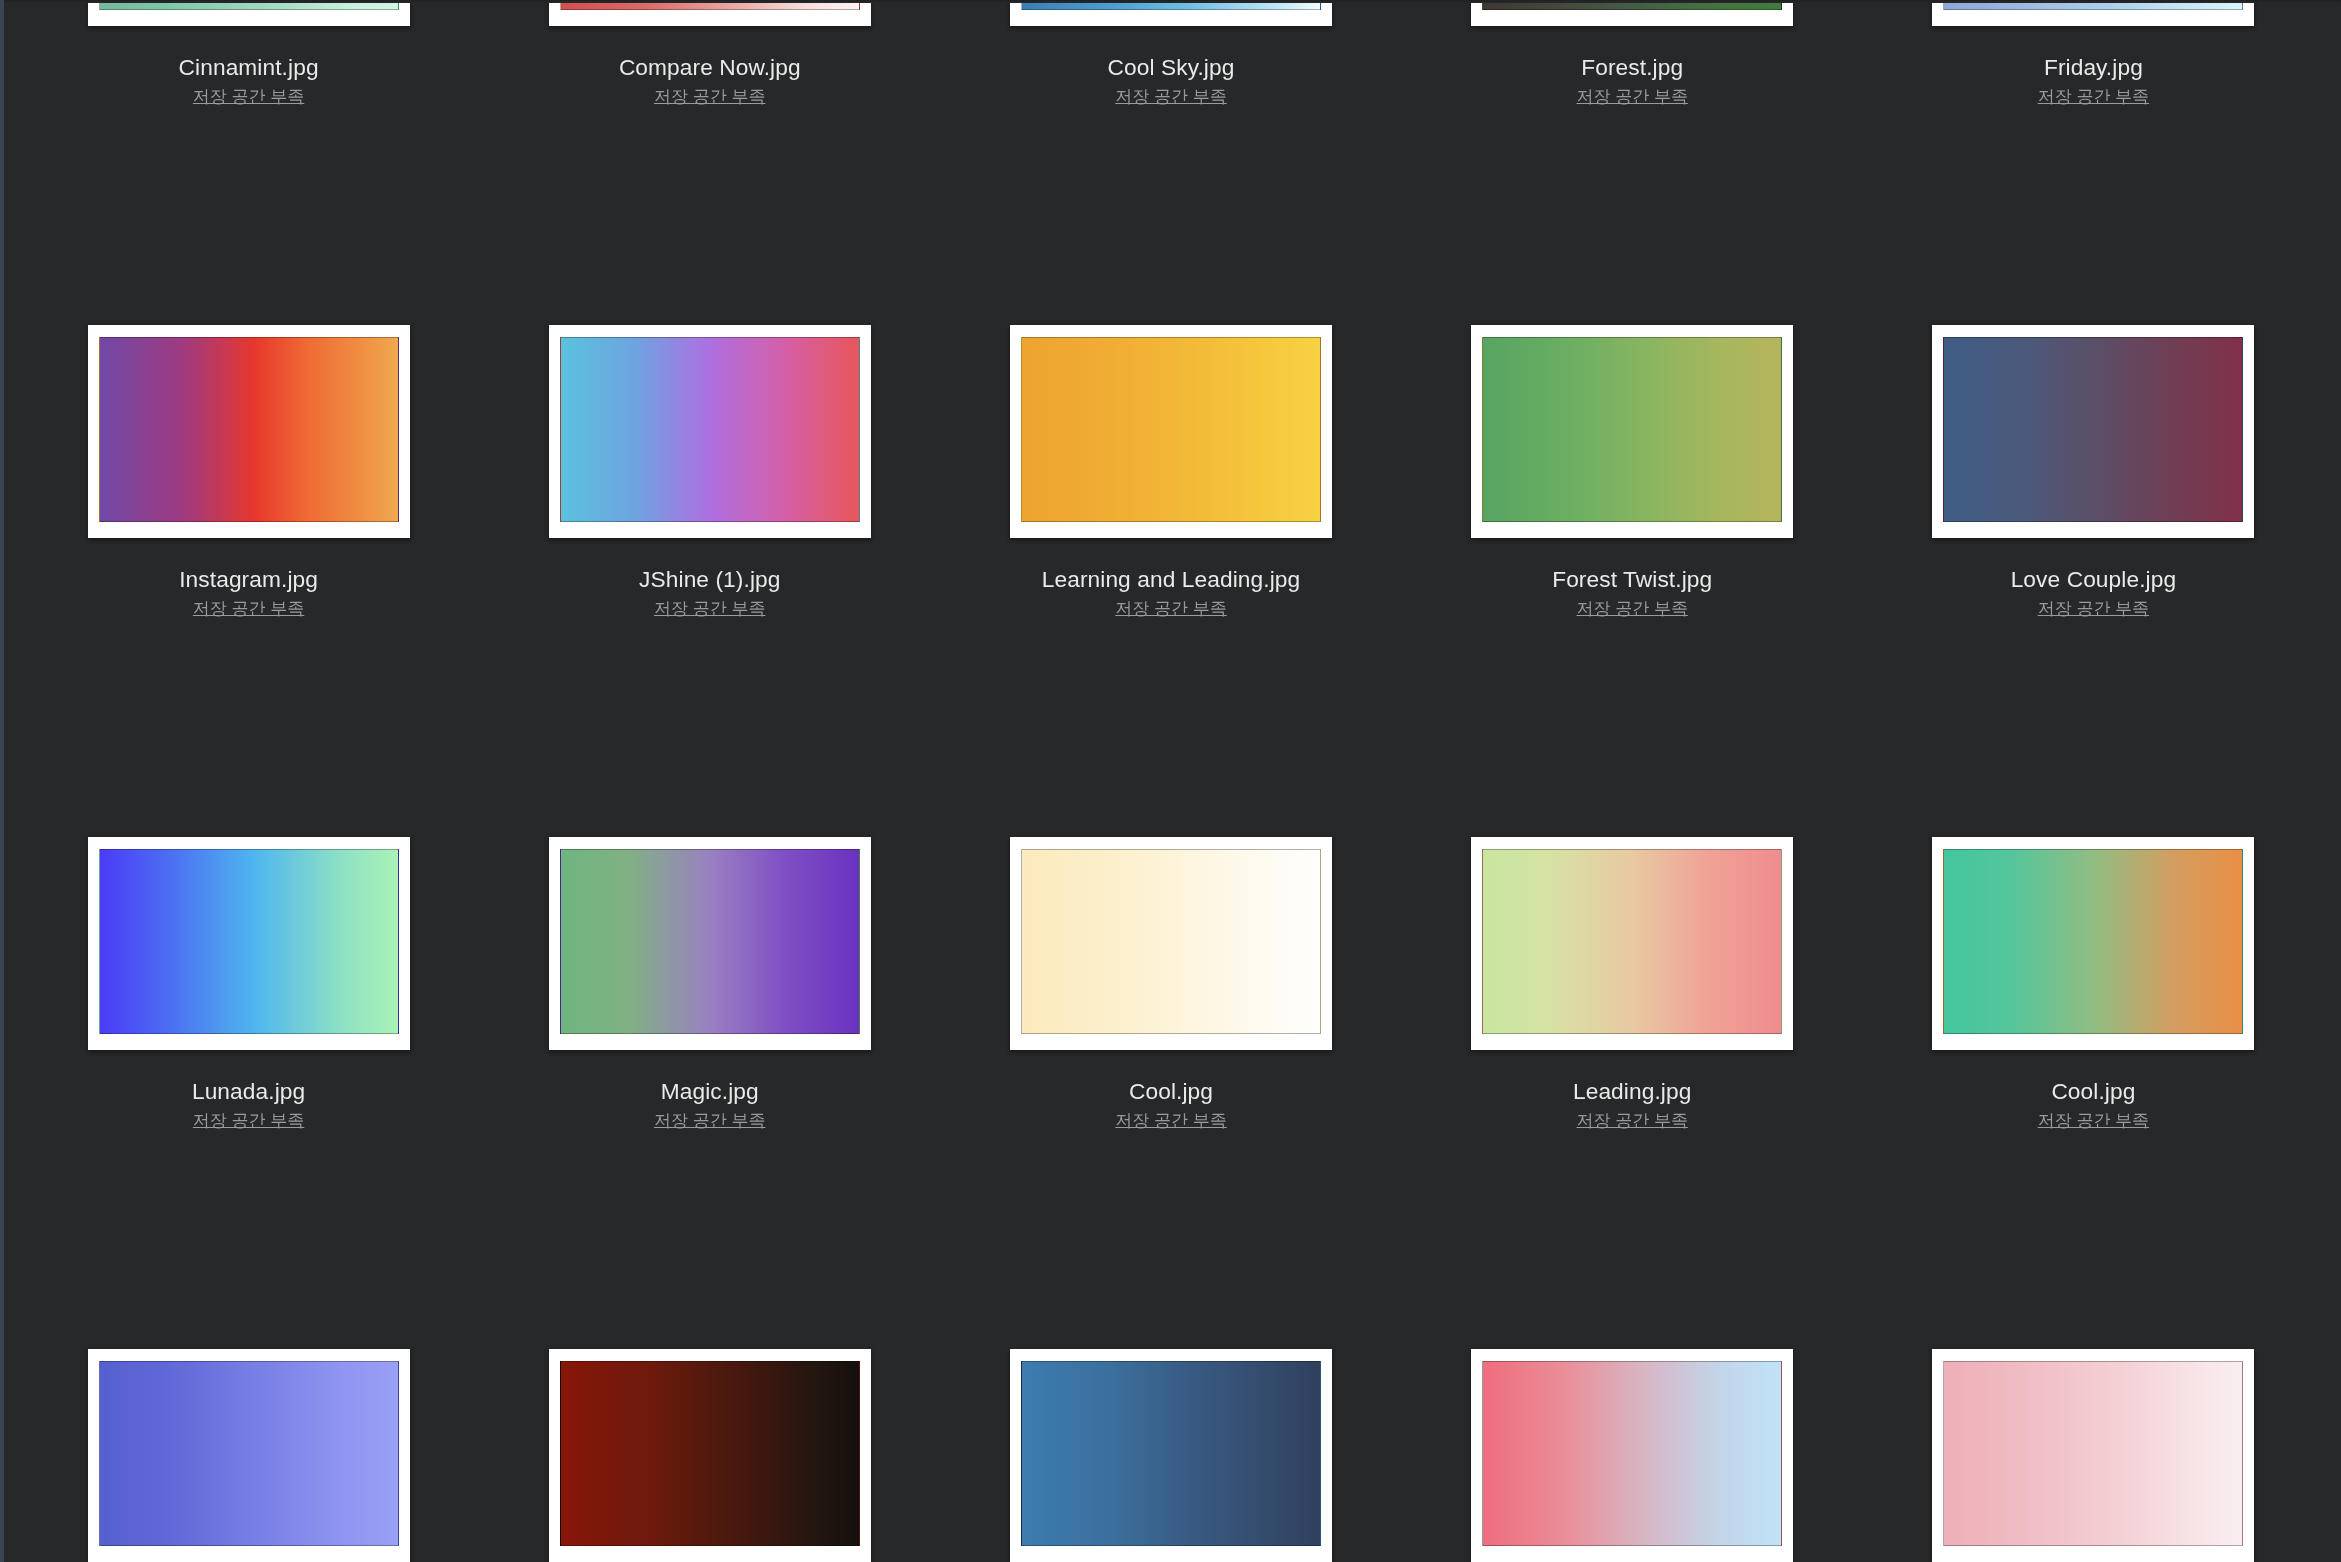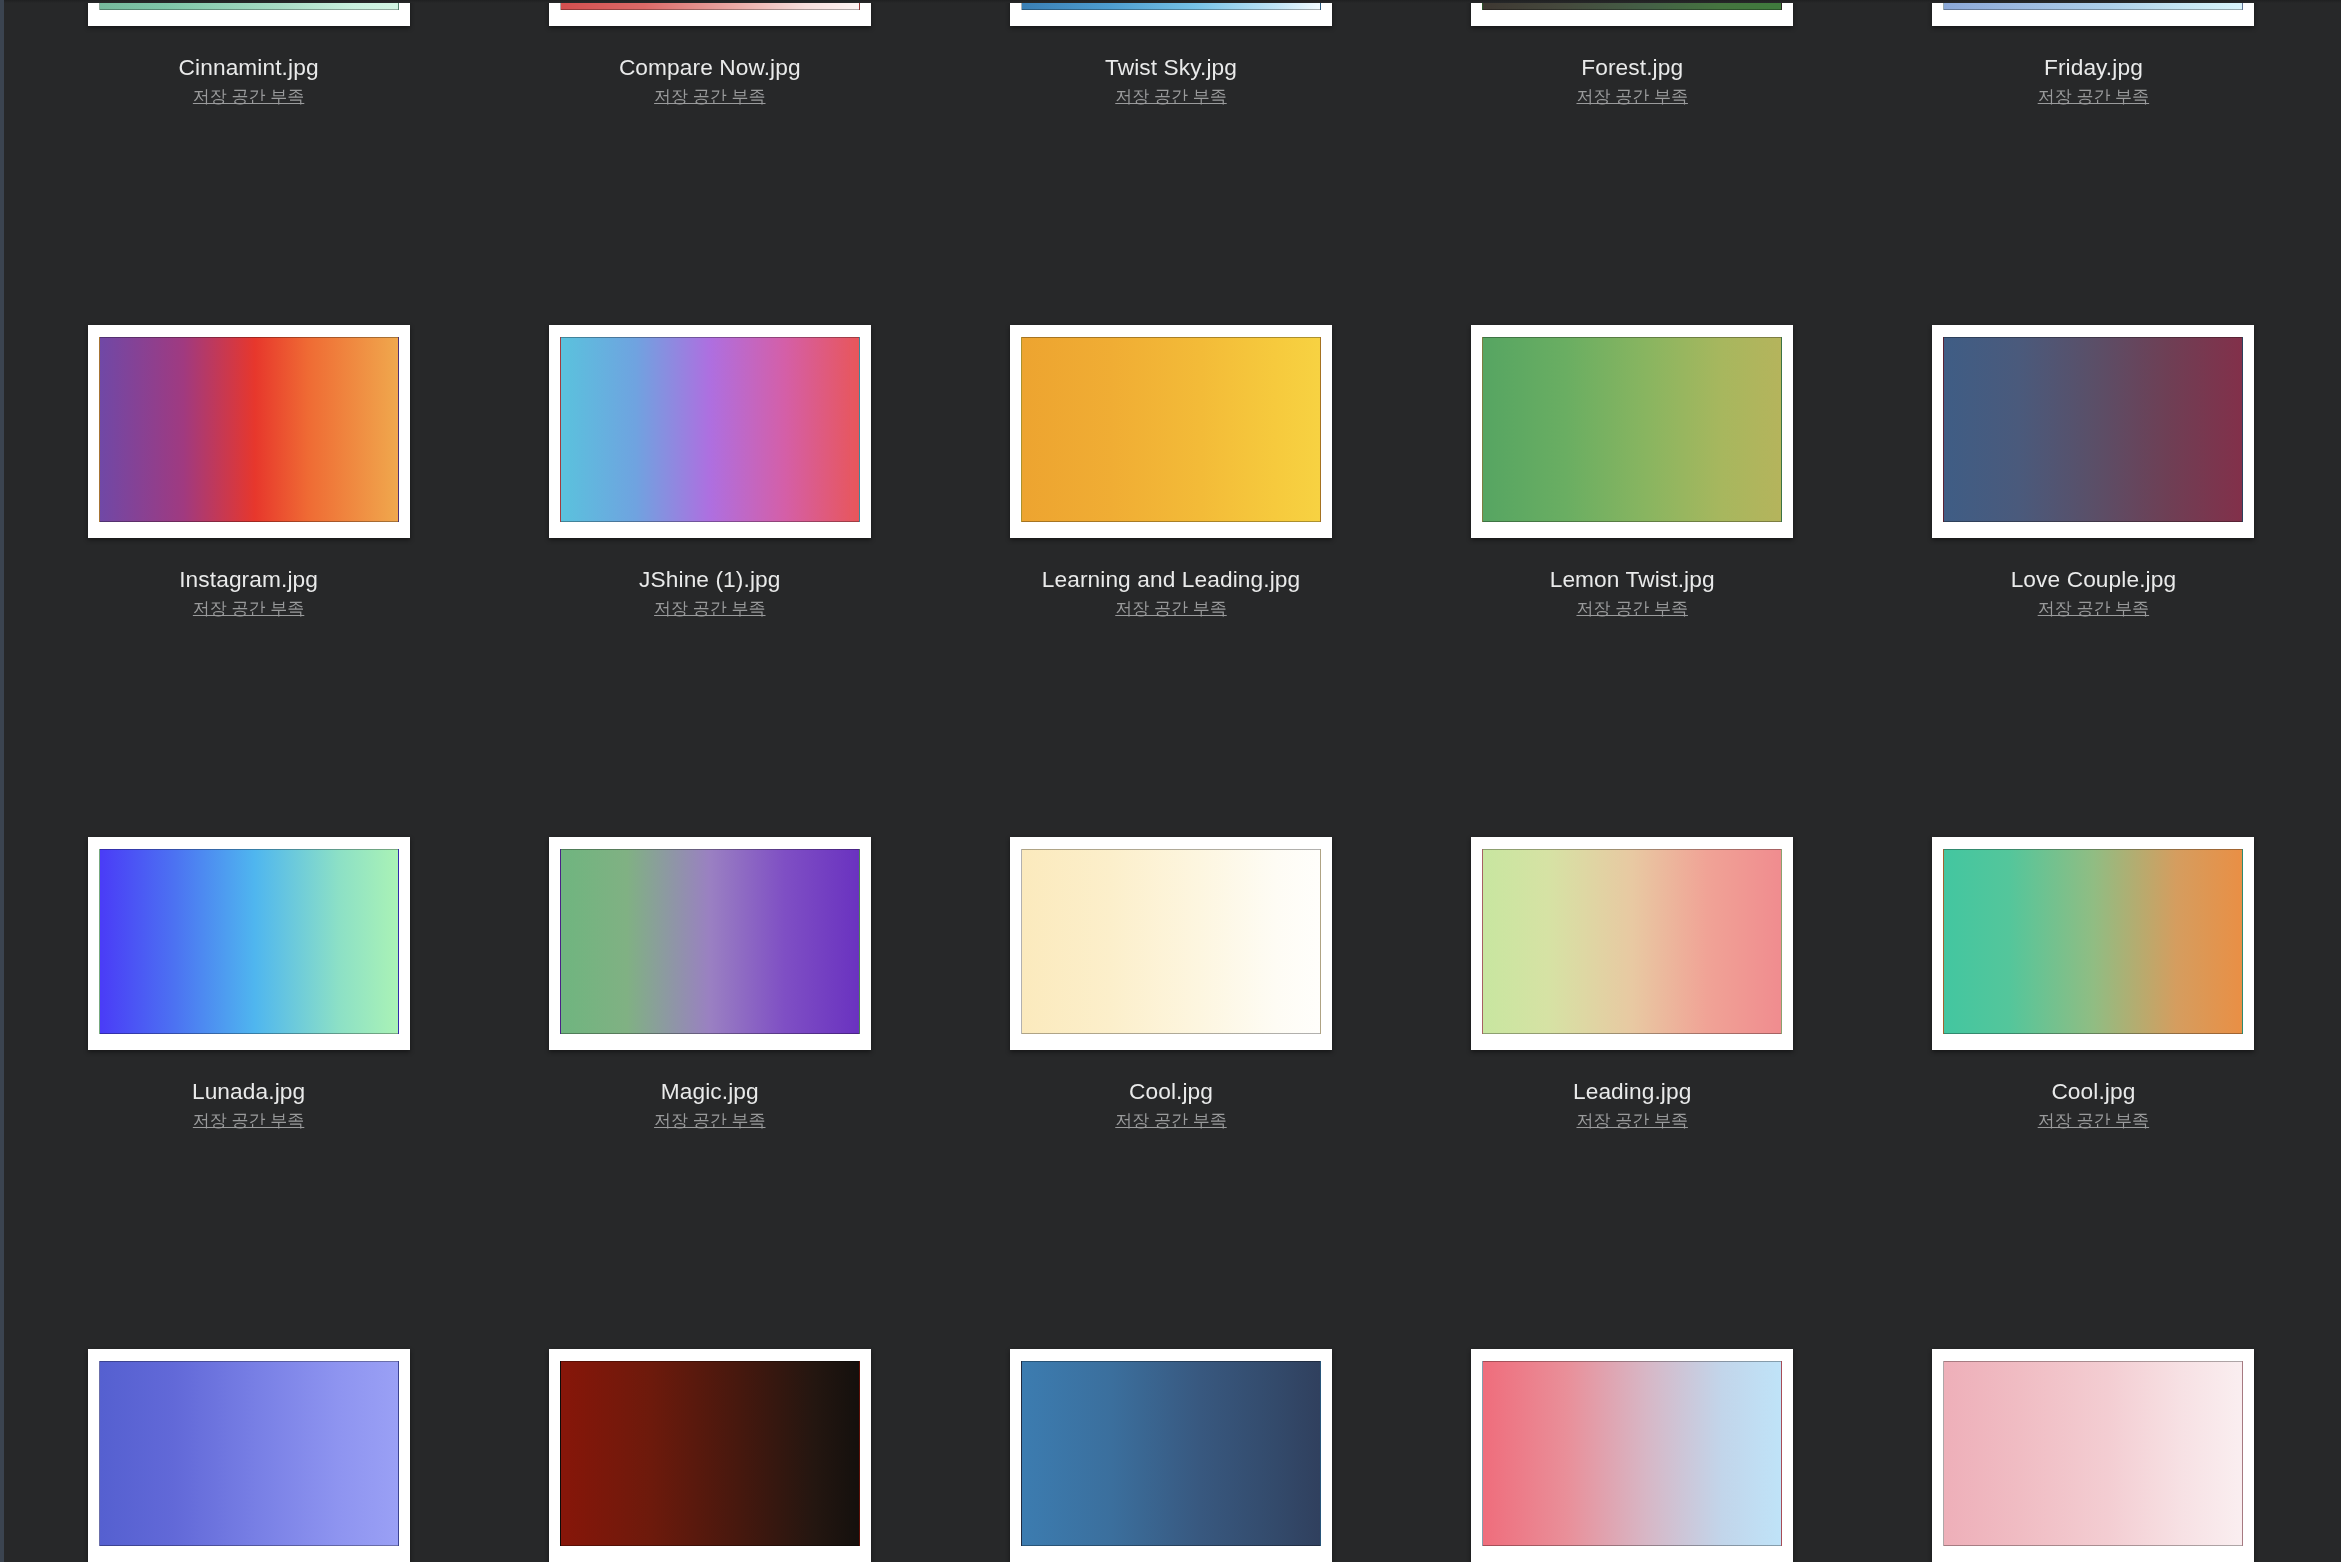"Twist Sky.jpg" span.title { text: Twist -> Cool }
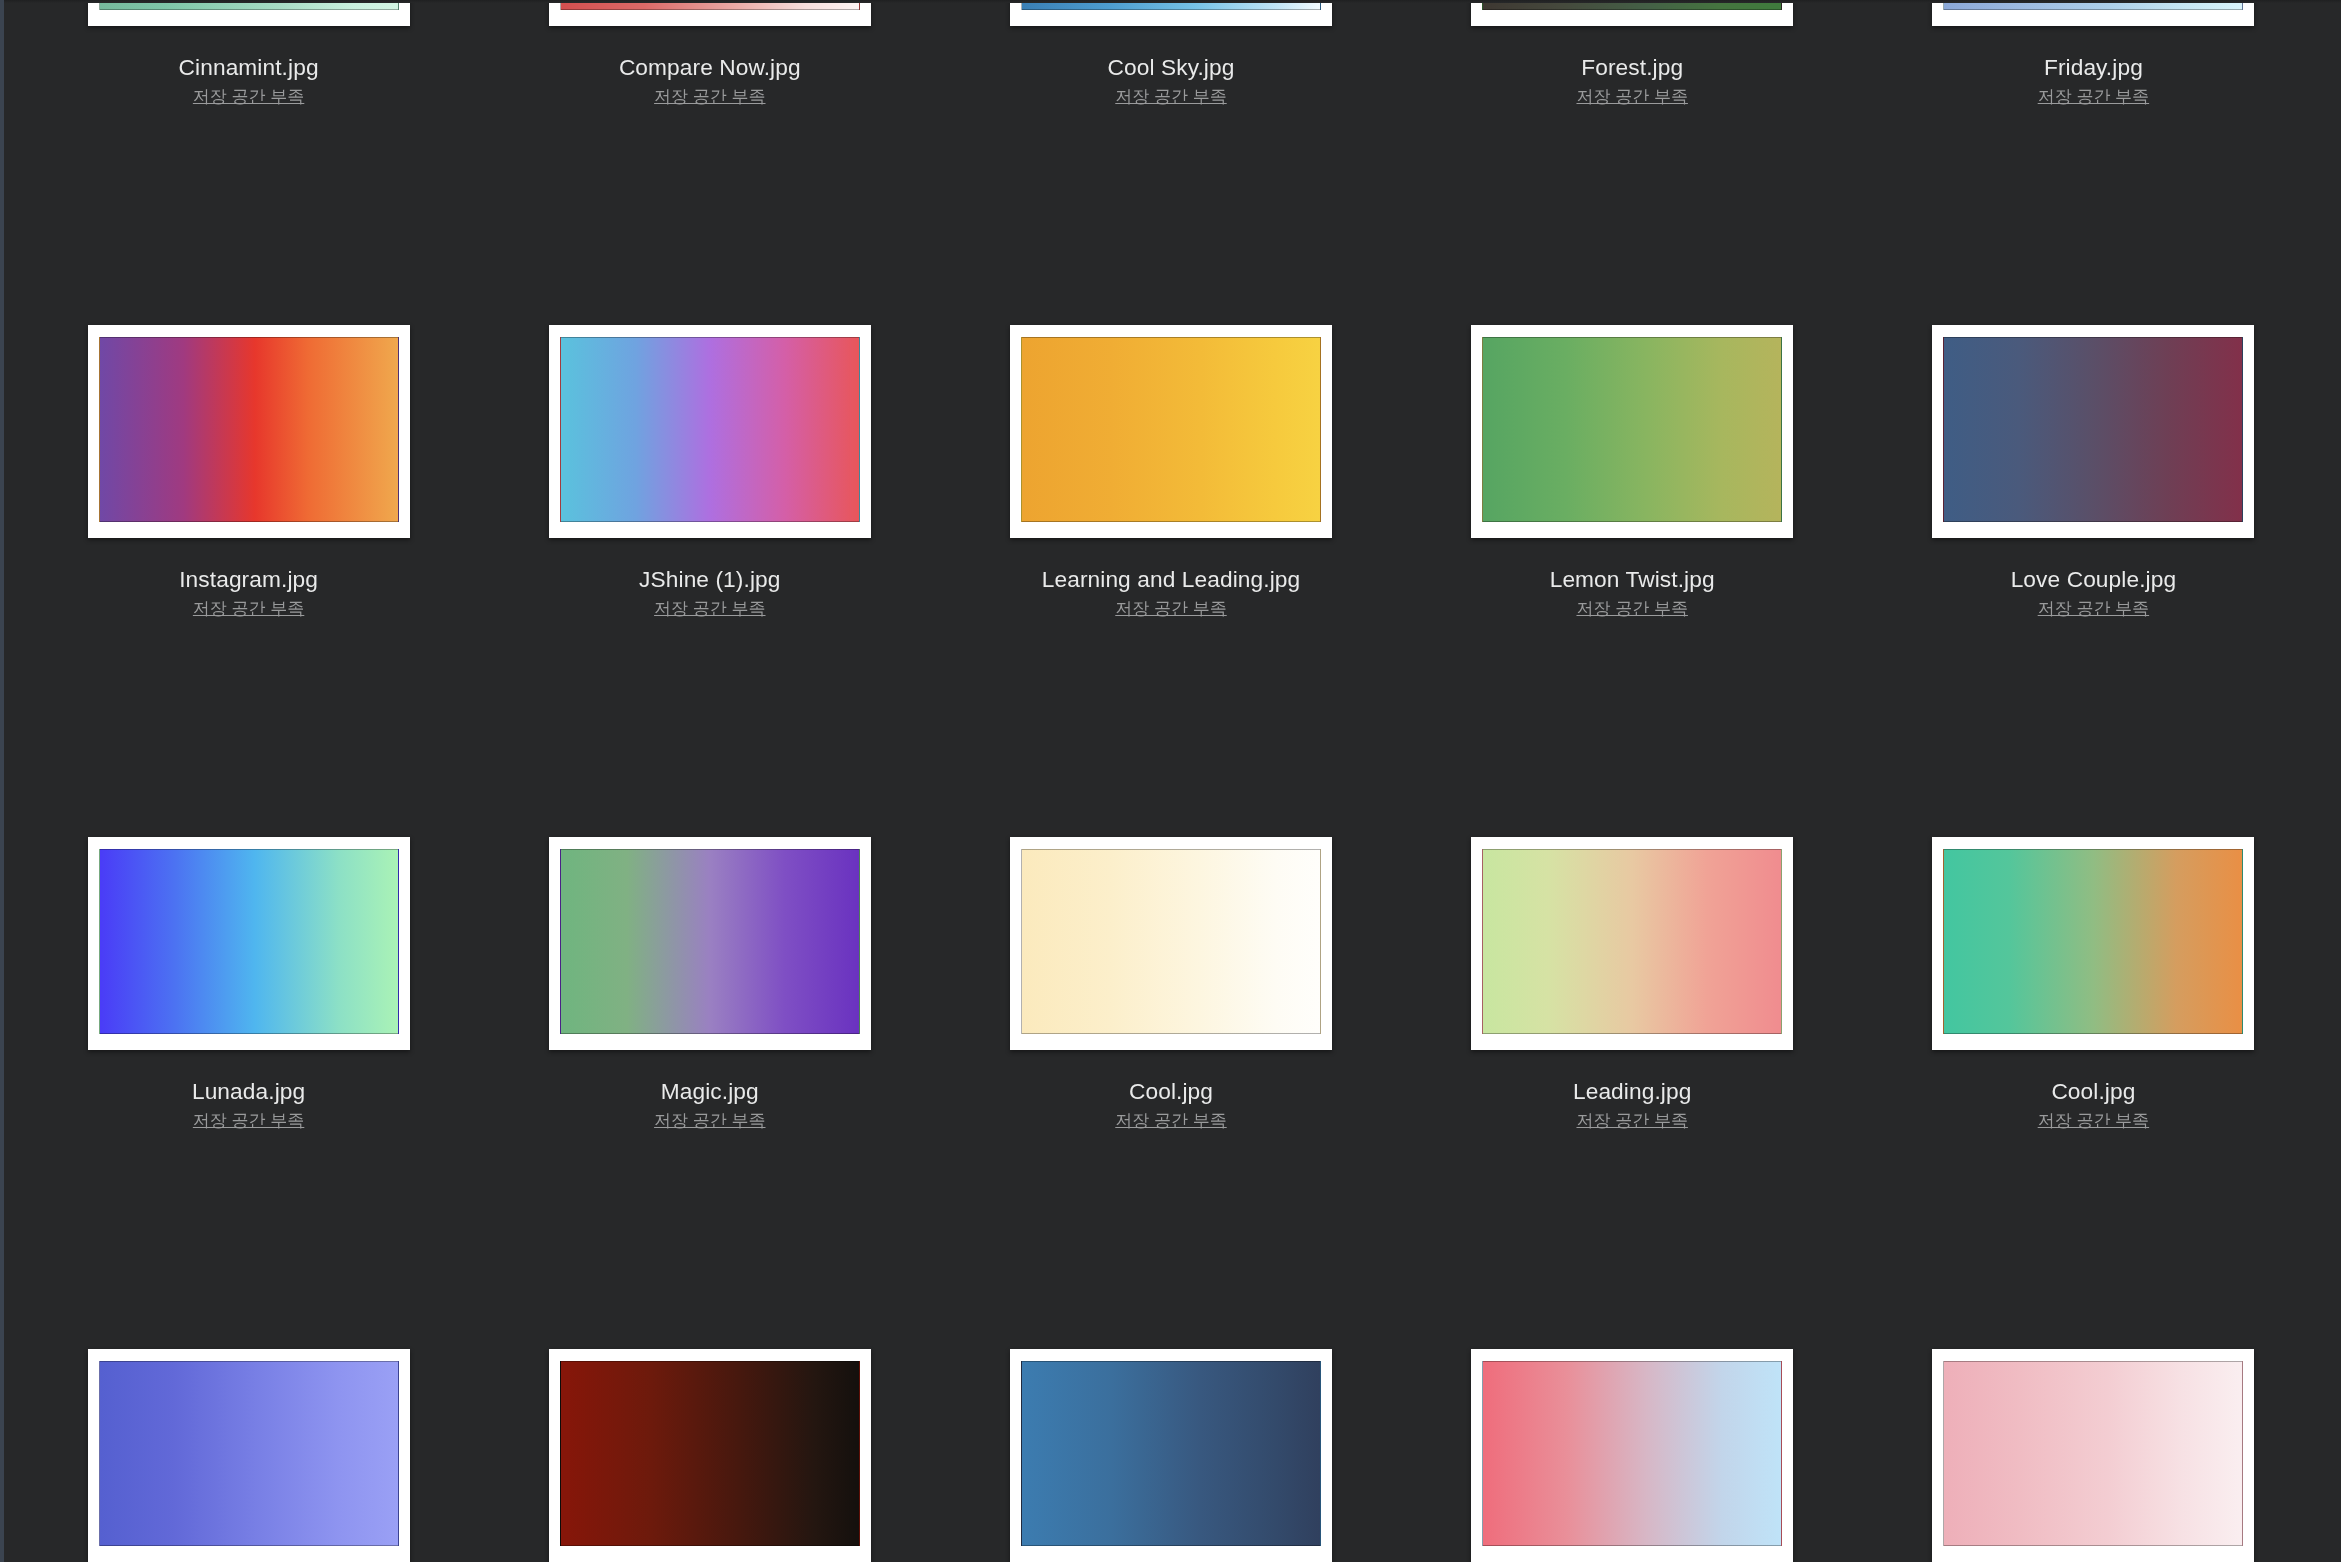"Lemon Twist.jpg" span.title { text: Lemon -> Forest }
